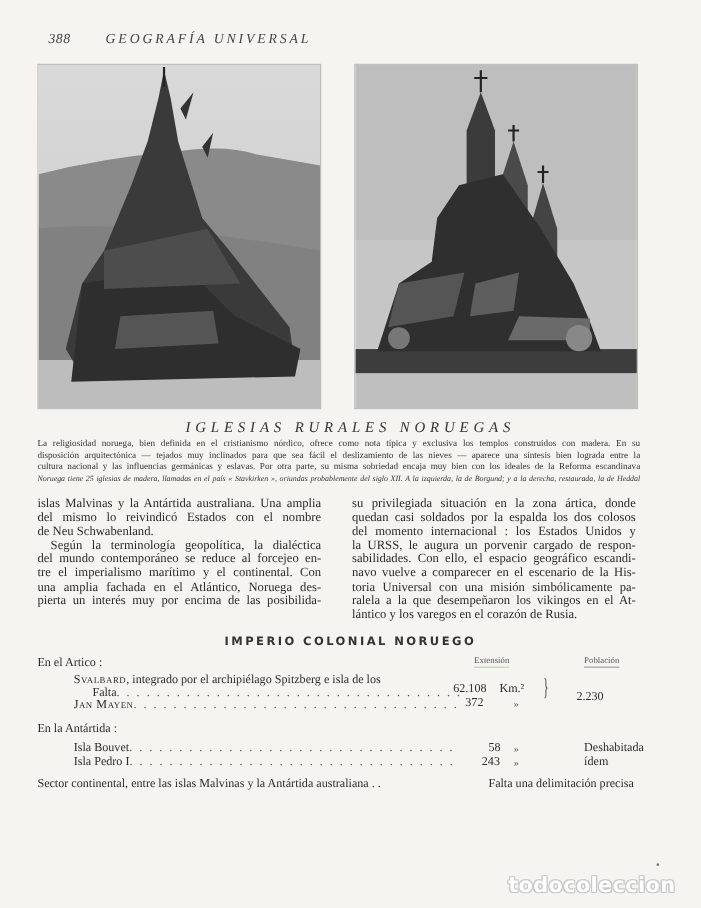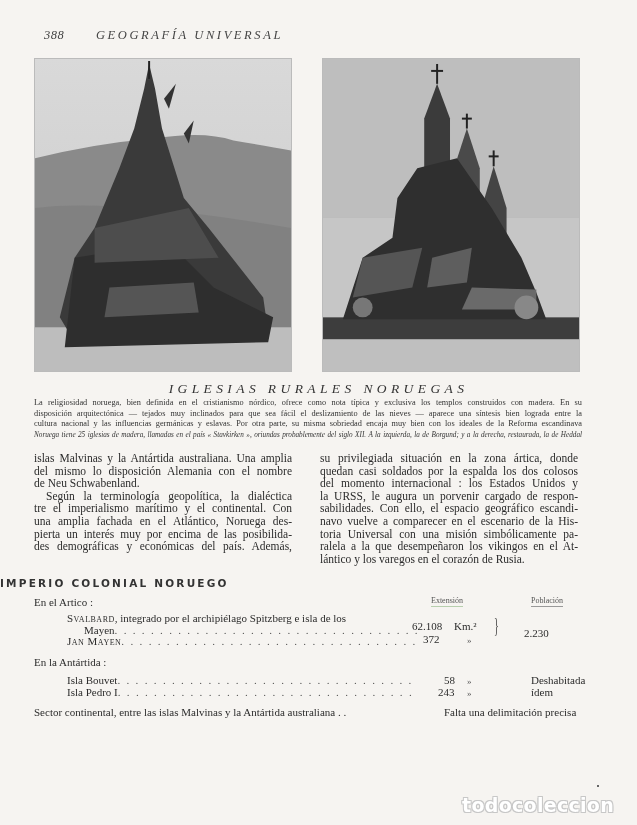"del mismo lo disposición Alemania" span.l { text: disposición Alemania -> reivindicó Estados }
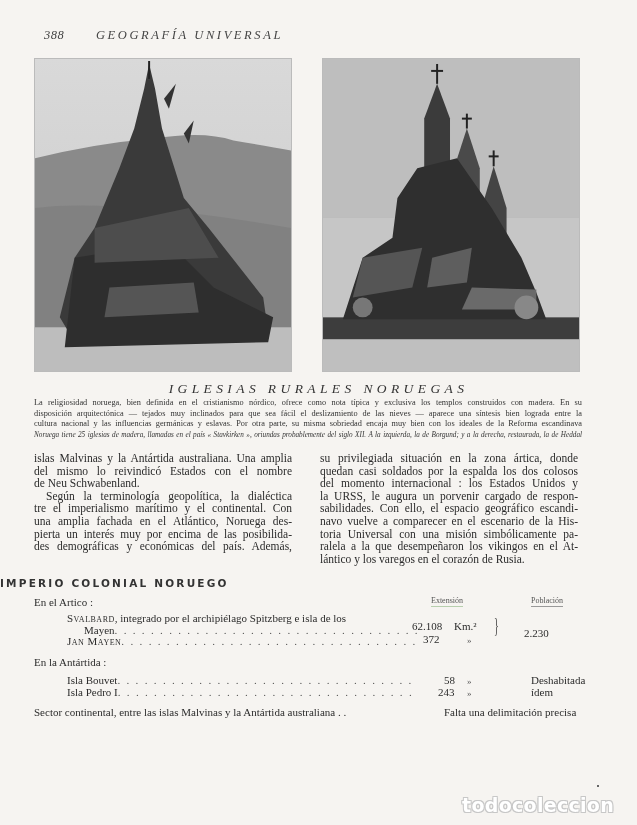"del mundo contemporáneo se reduce" span.l { html: none -> <span>del mundo contemporáneo se reduce al forcejeo en-</span> }
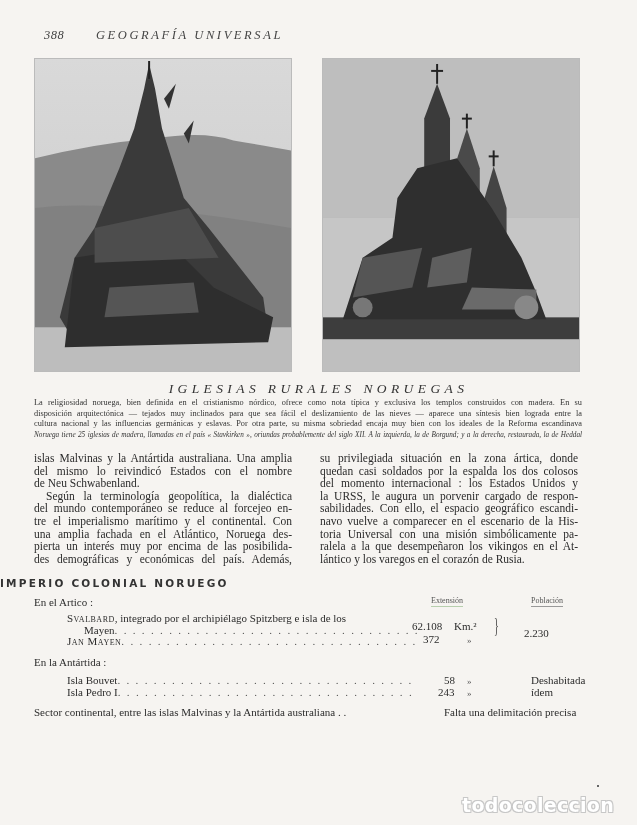"des demográficas y económicas del" span.l { html: <span>des demográficas y económicas del país. Además,</span> -> none }
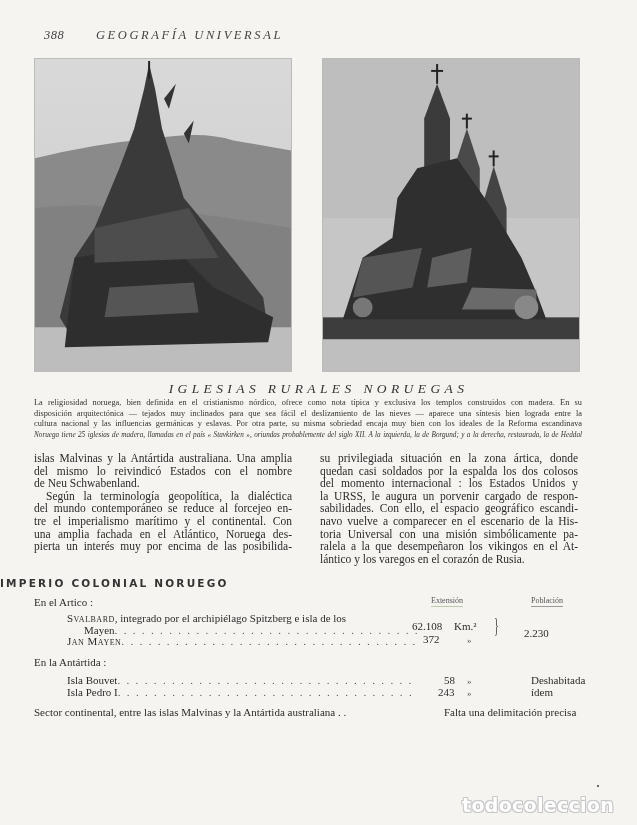"IMPERIO COLONIAL NORUEGO" .table-title { text-align: none -> center }
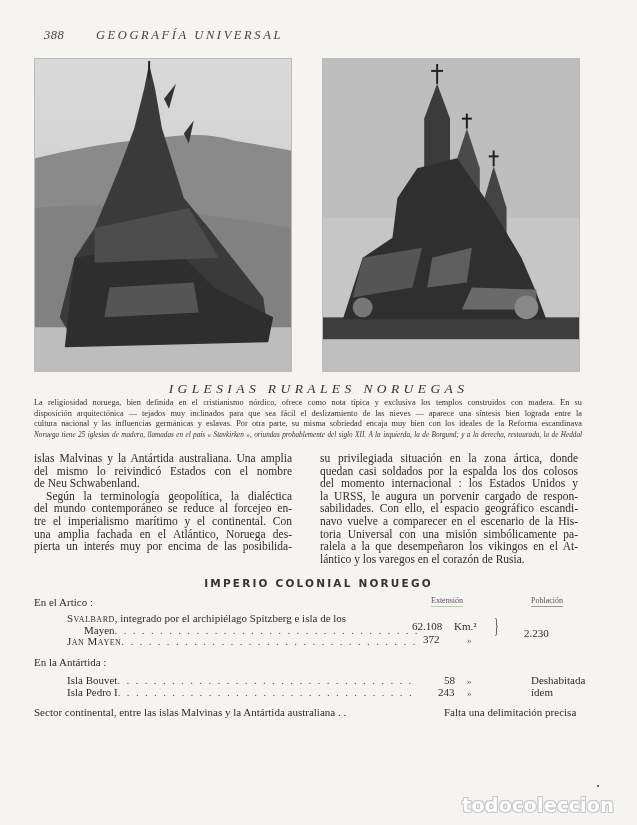"Mayen" span { text: Mayen -> Falta }
